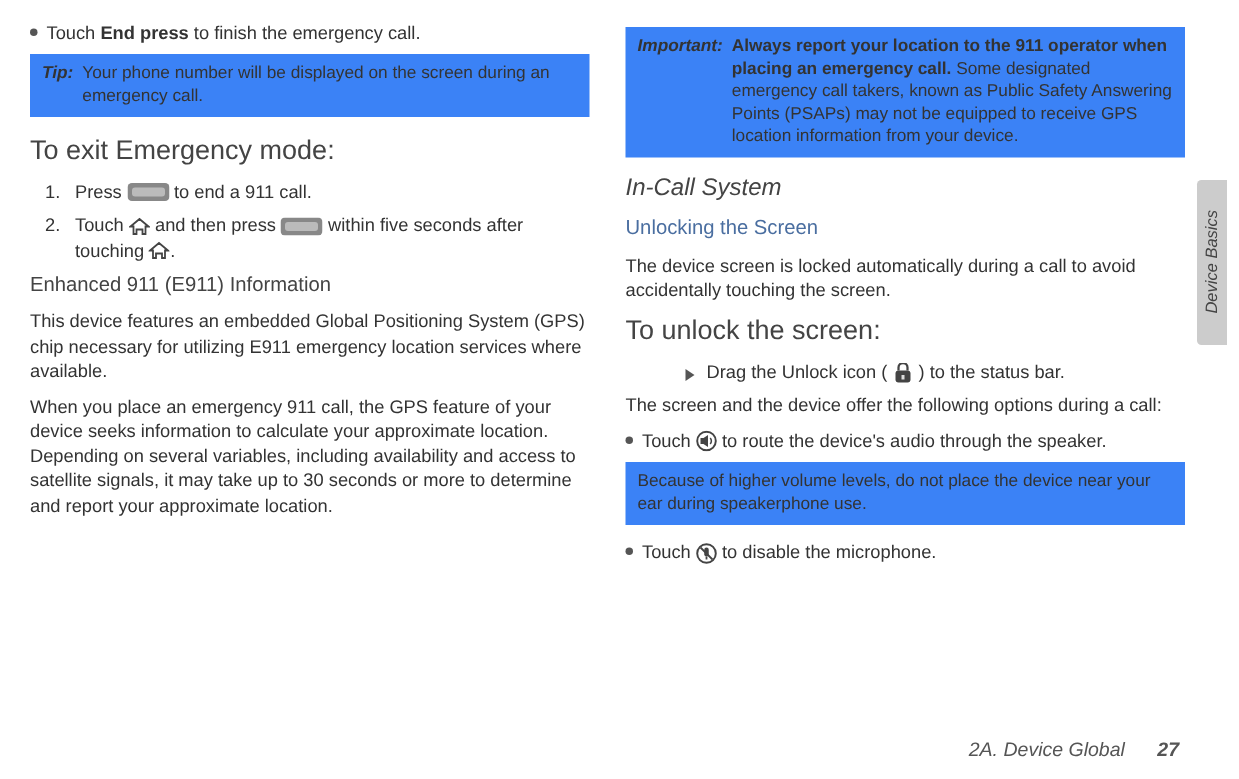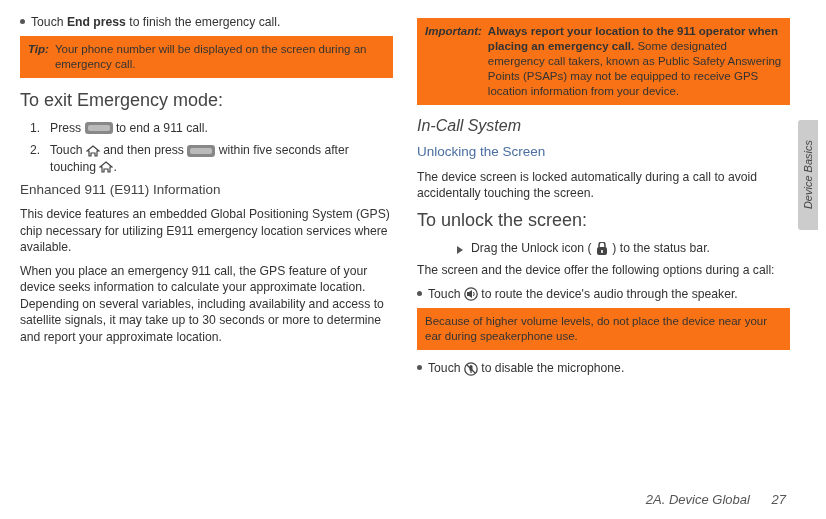"Important:" .note-box { background: #f97316 -> #3b82f6 }
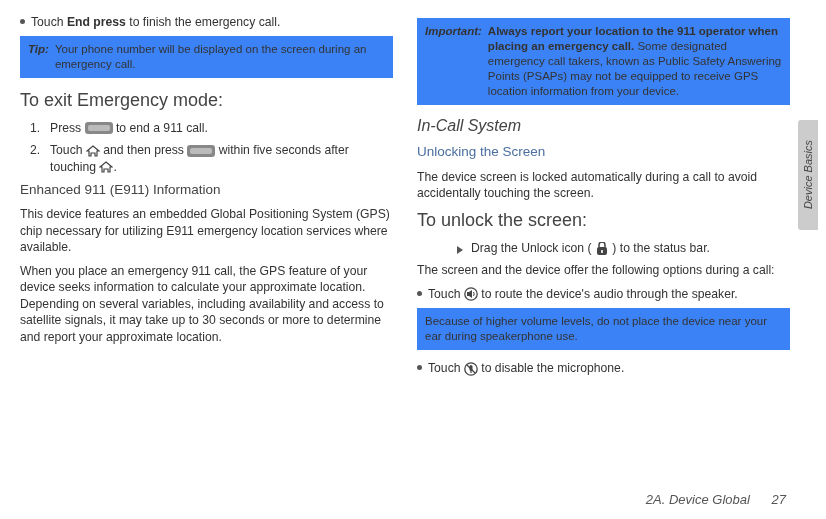"27" .footer .pg { font-weight: normal -> bold }
